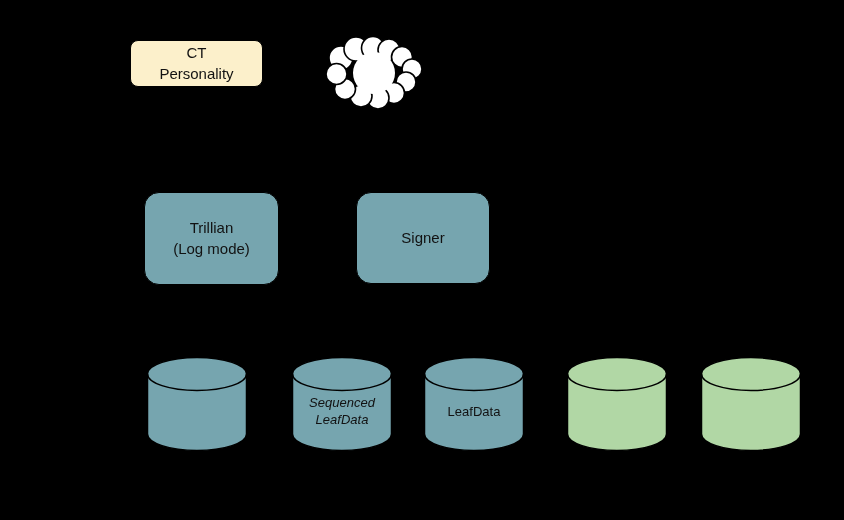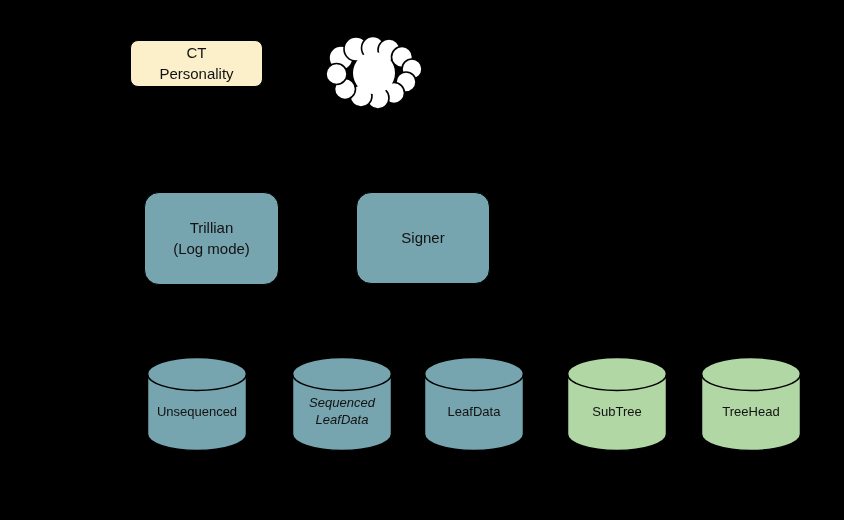"Unsequenced" div.lbl { html: <div>Unsequenced</div> -> none }
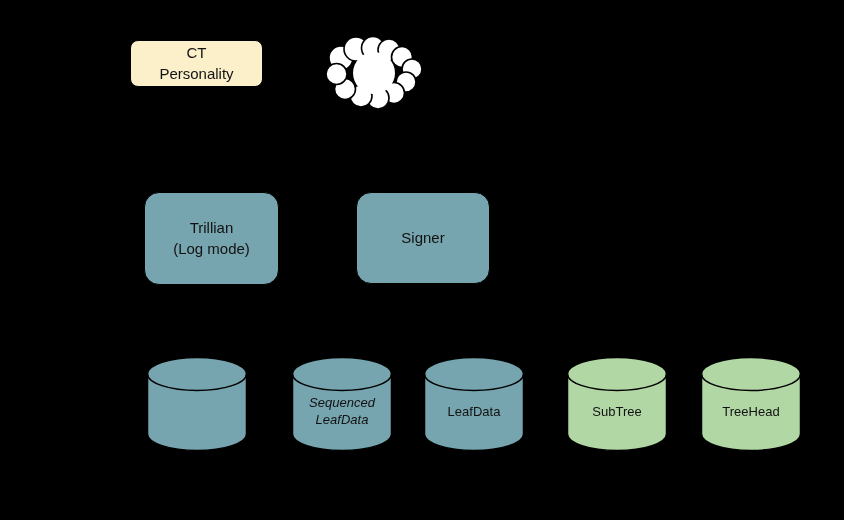"SubTree" div.lbl { html: <div>SubTree</div> -> none }
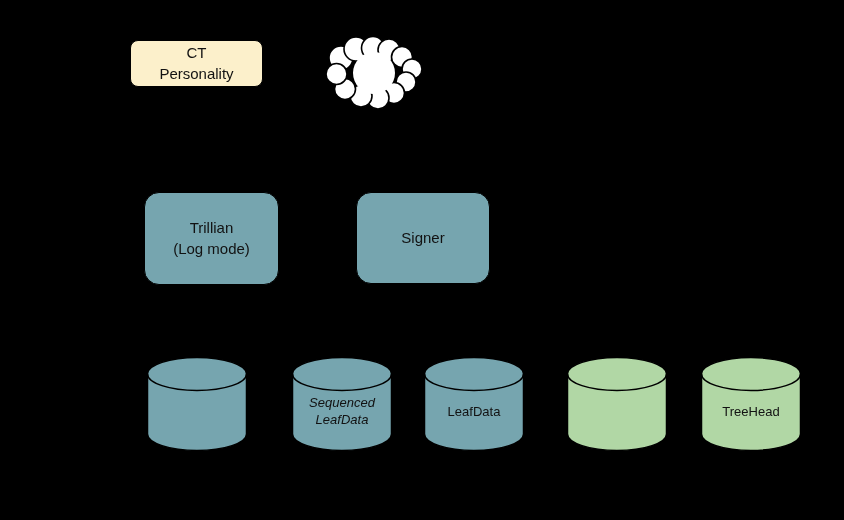"TreeHead" div.lbl { html: <div>TreeHead</div> -> none }
